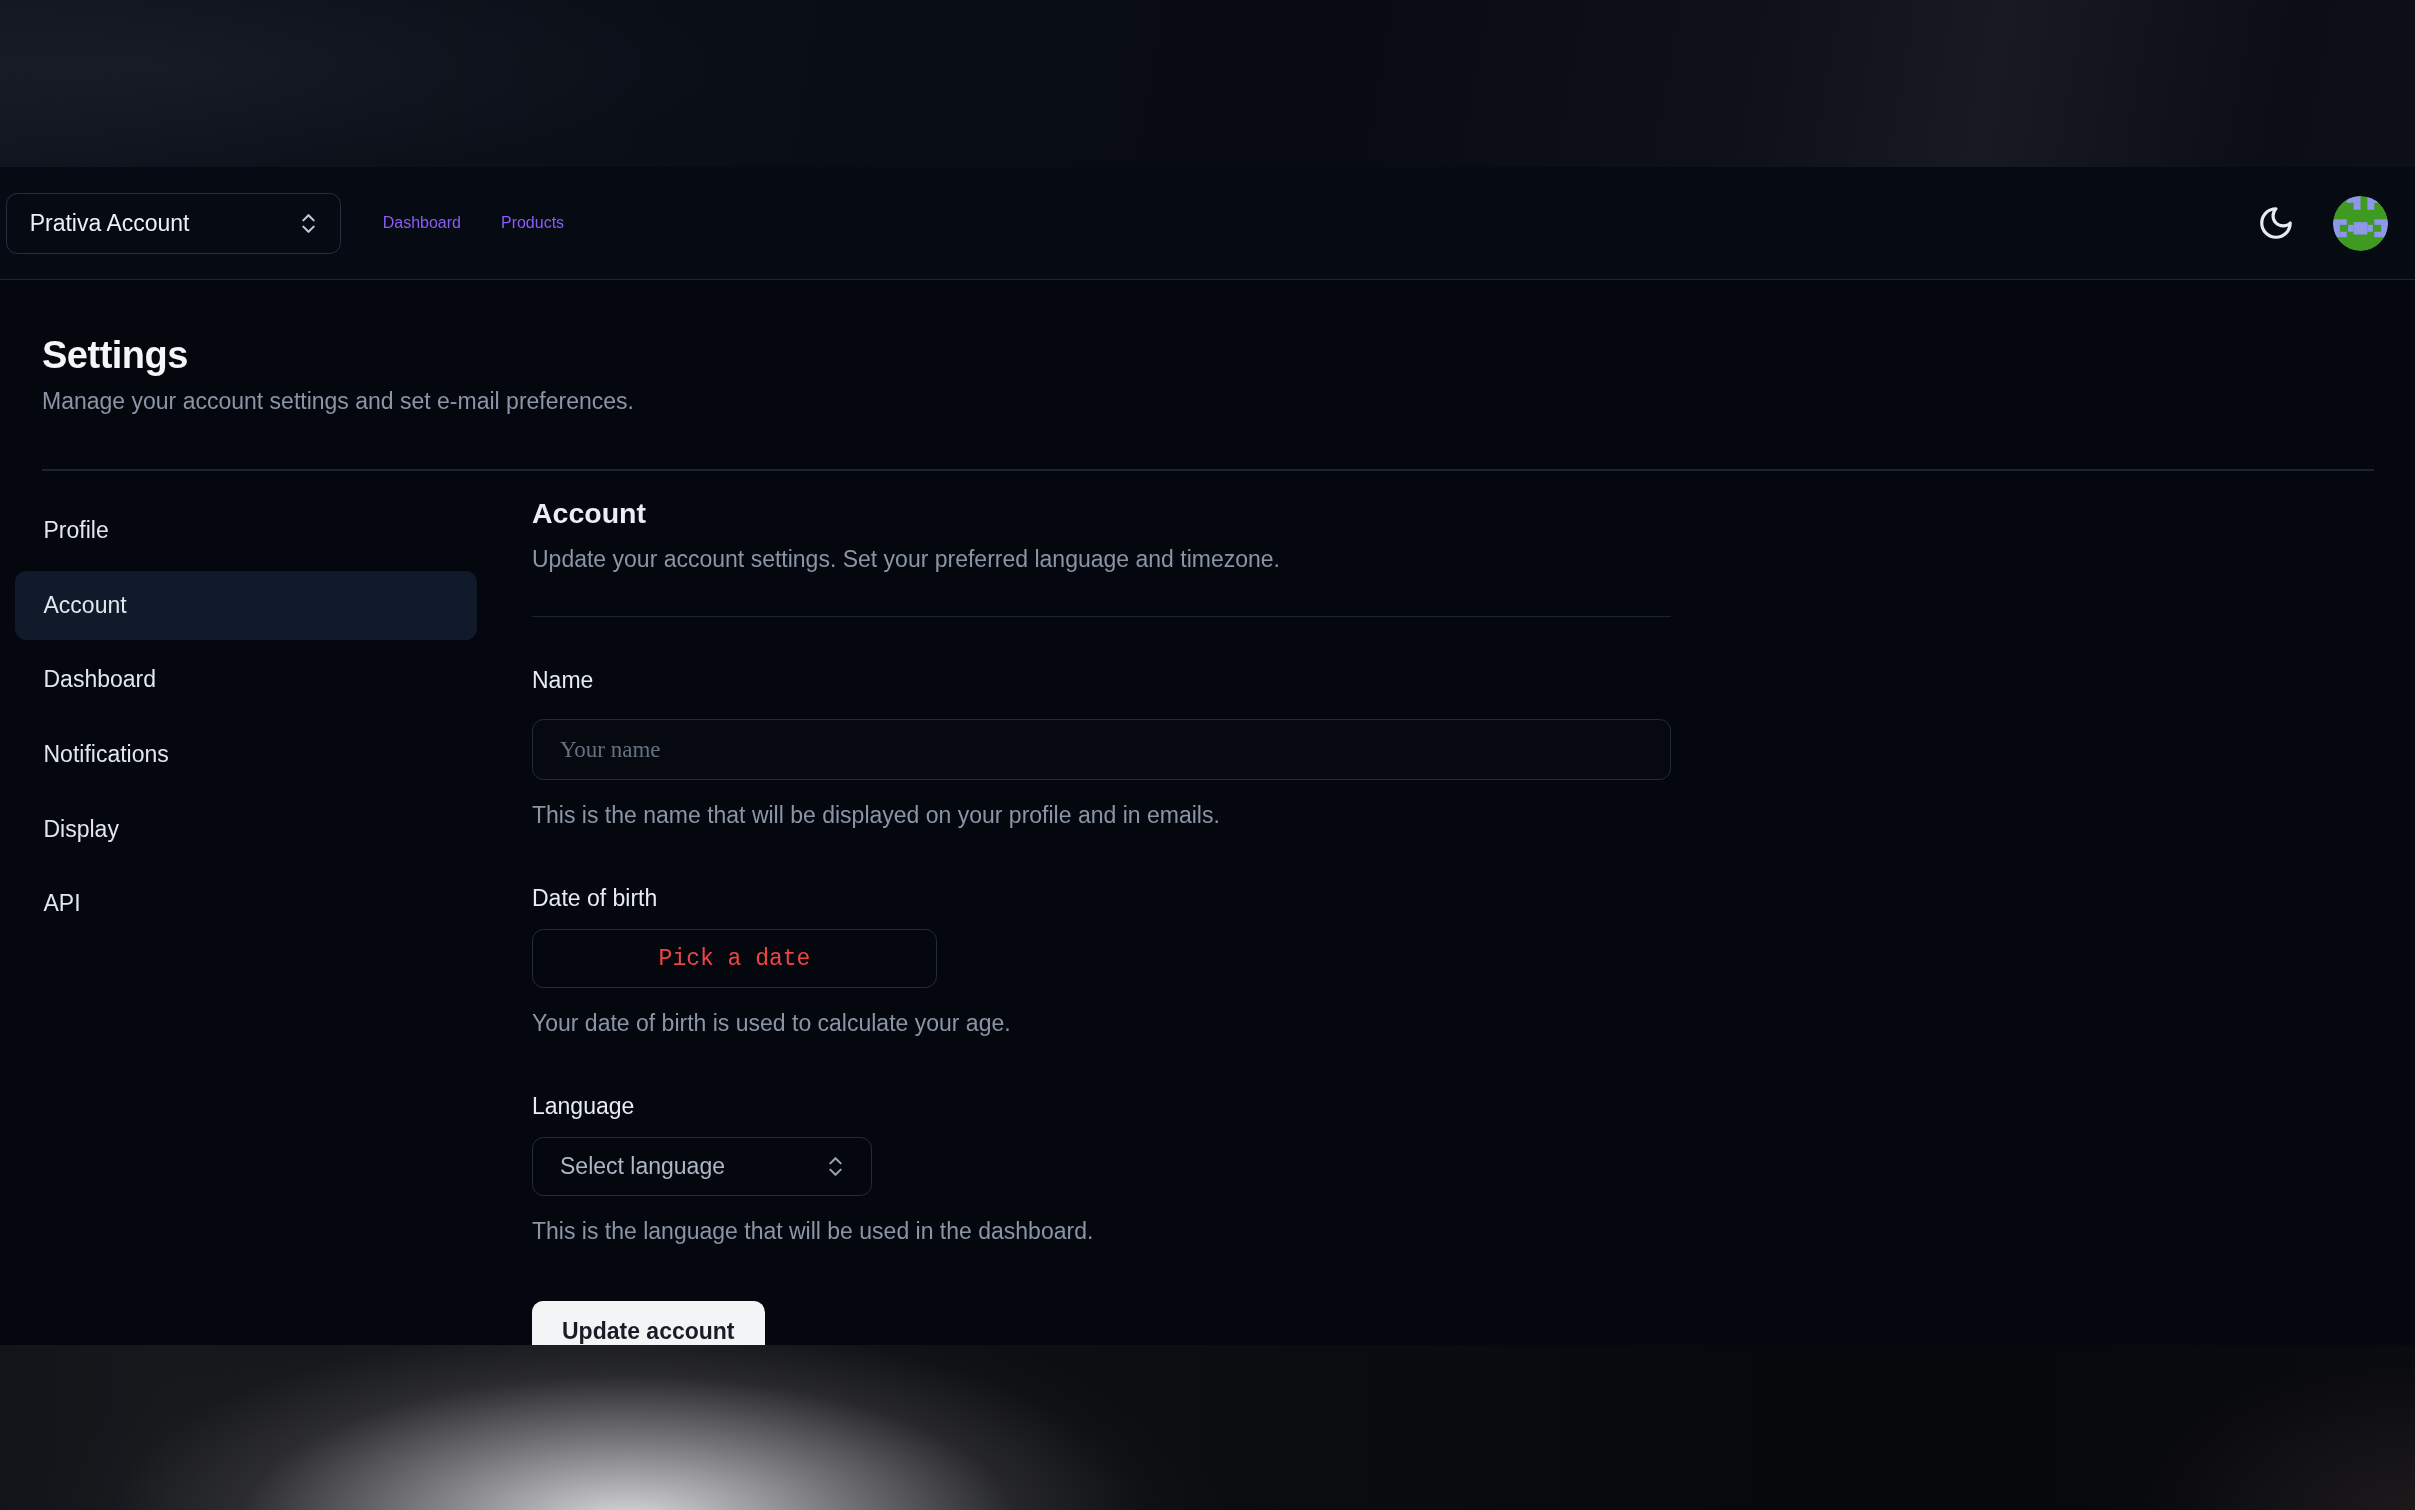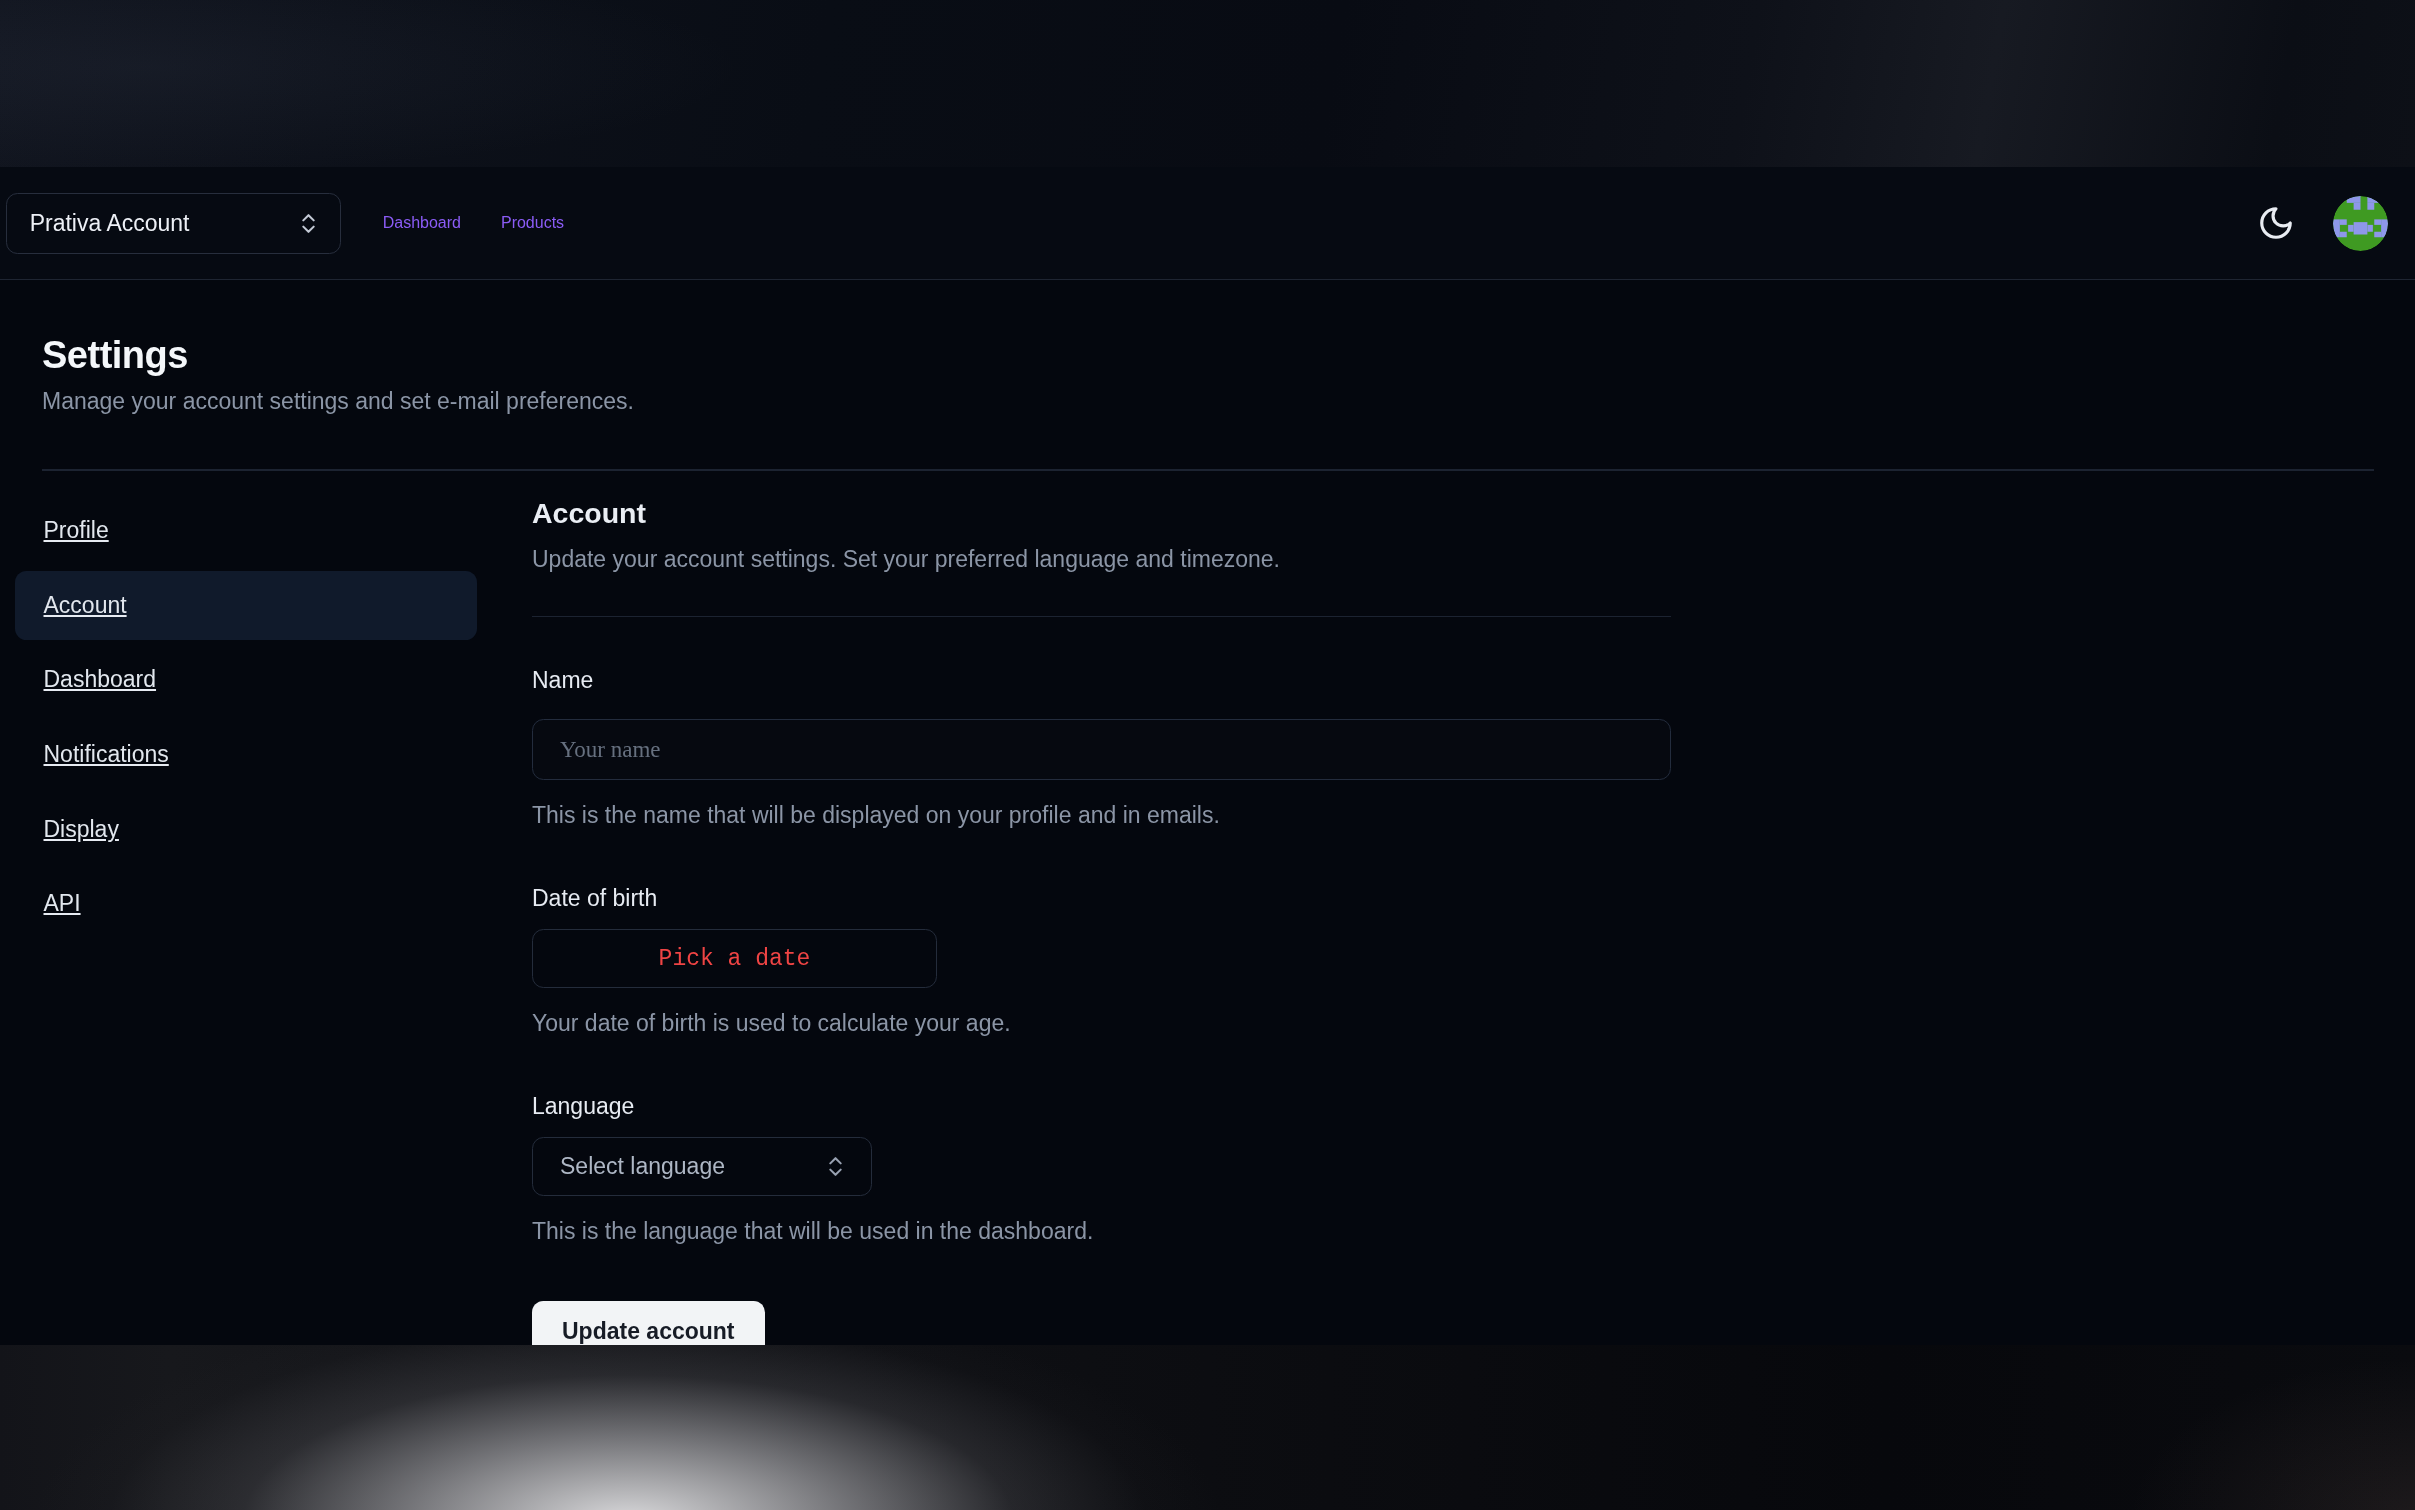"Profile" .sidebar { text-decoration: underline -> none }
